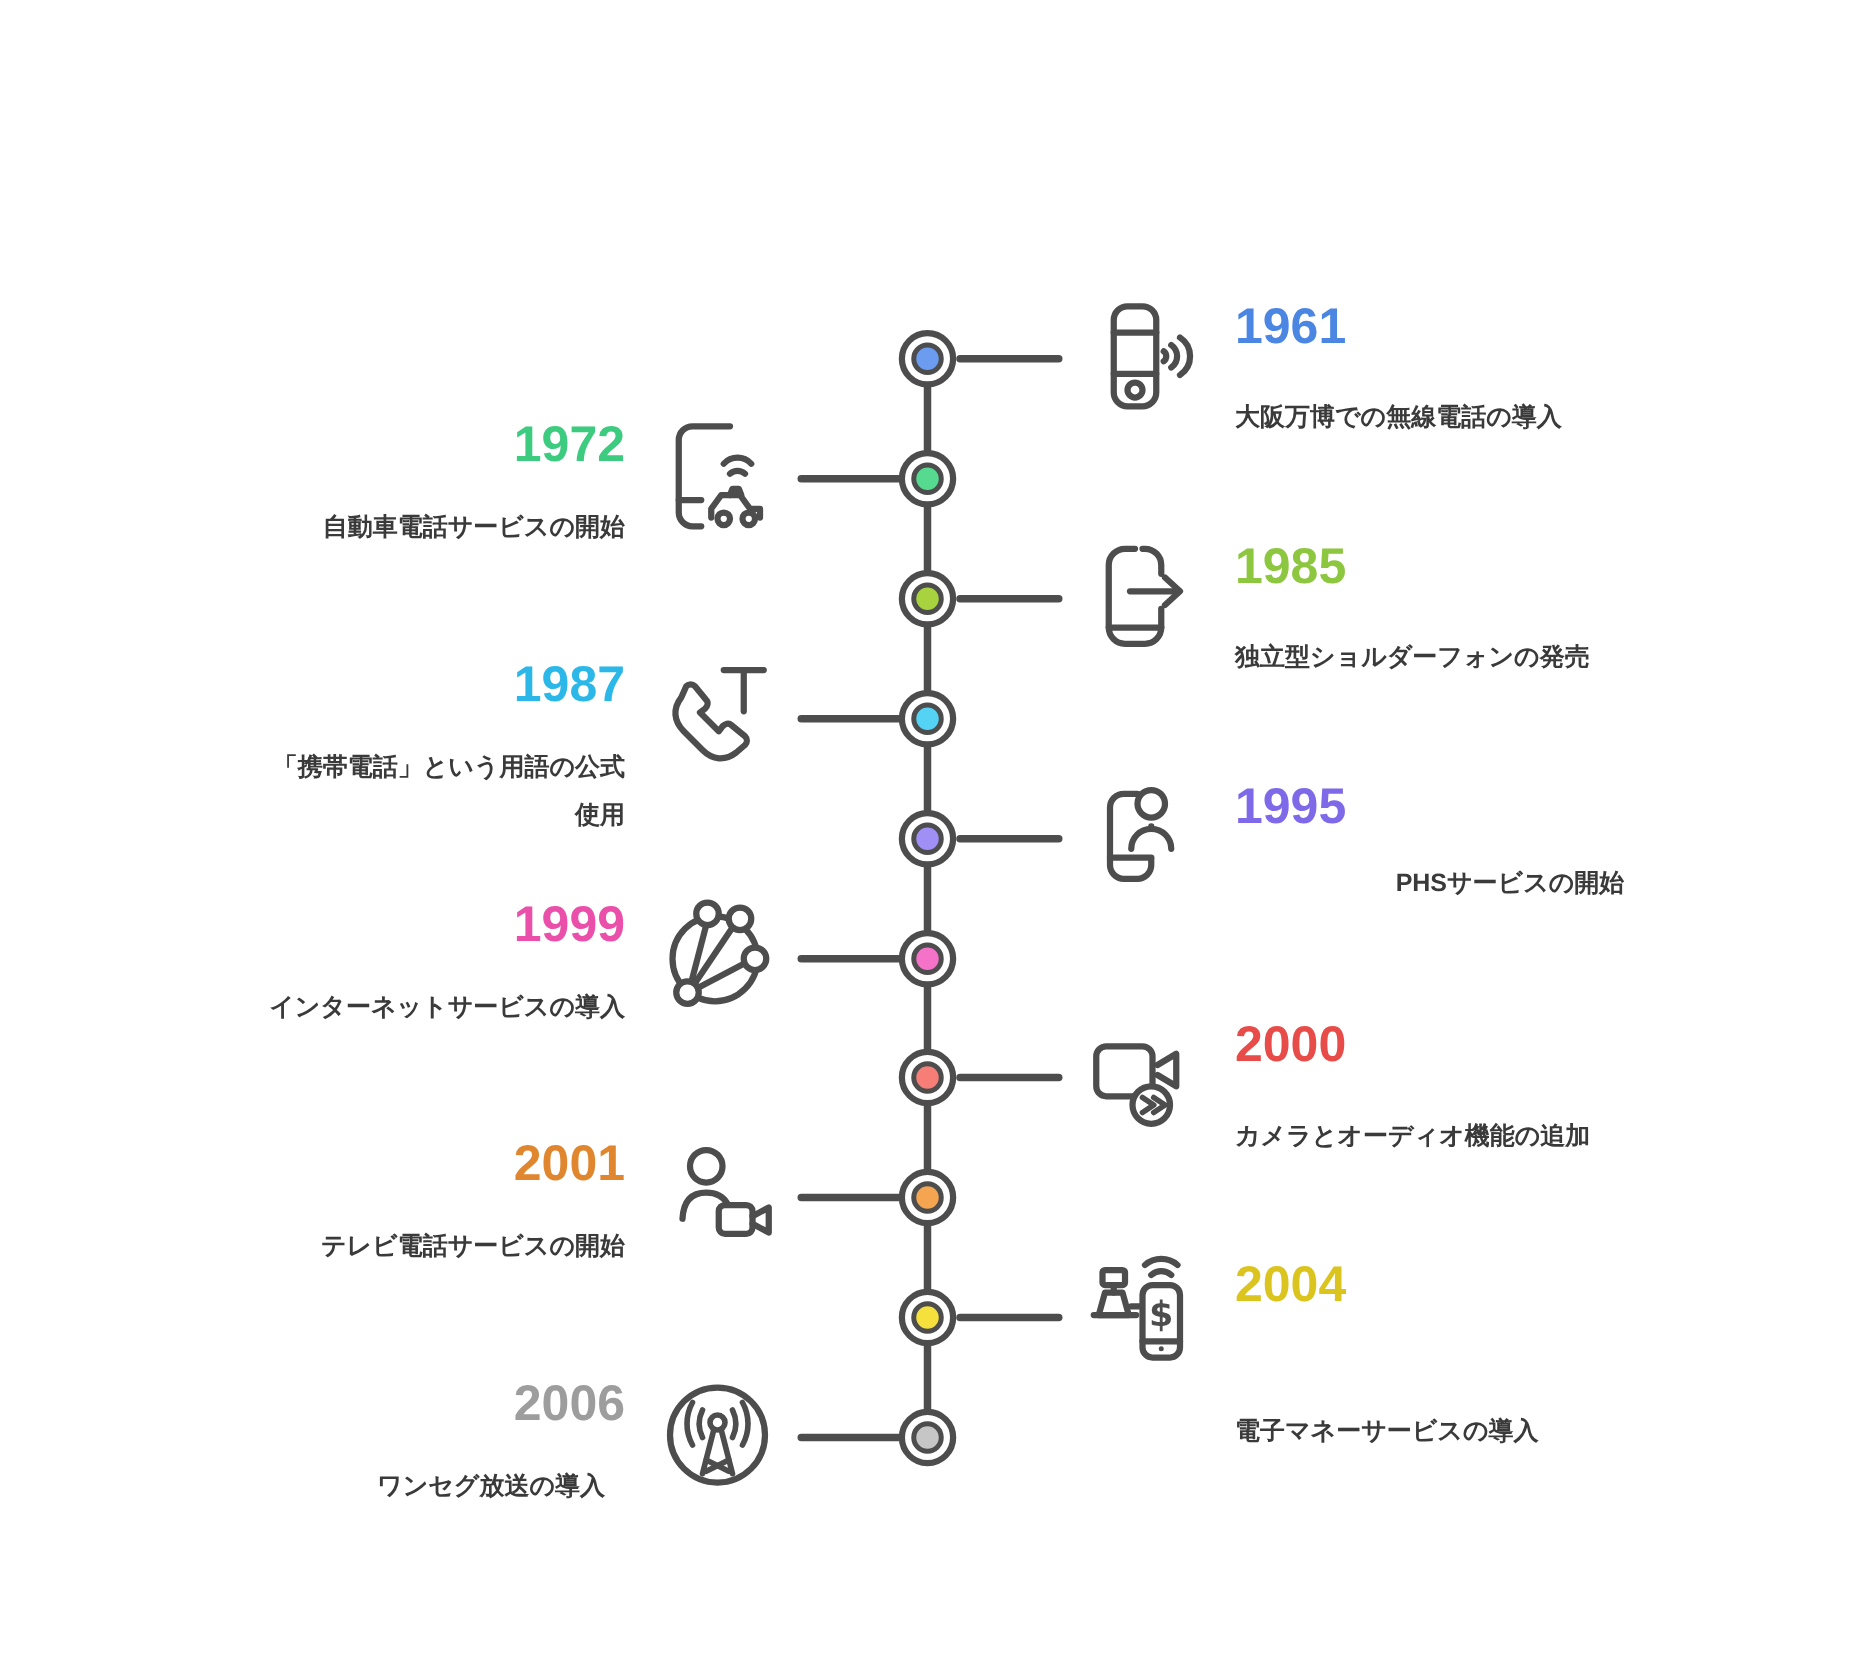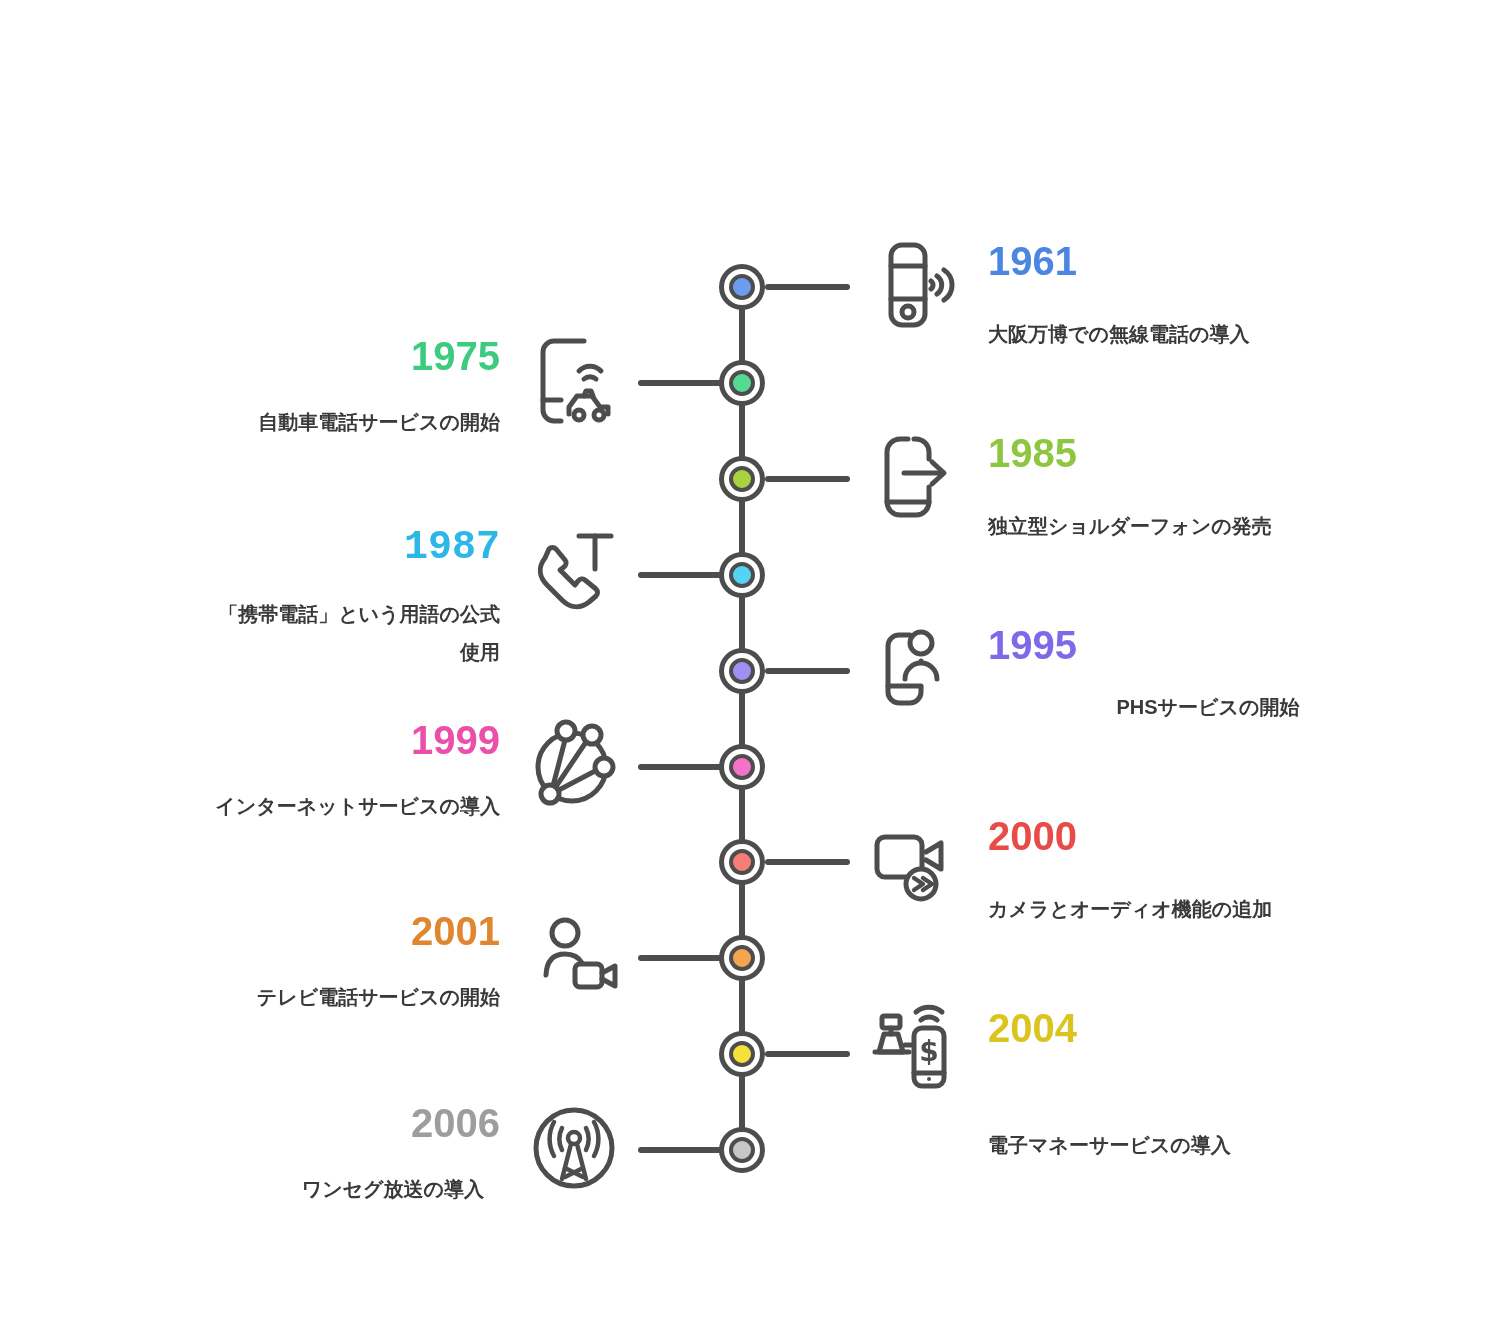"1975" div.event-year { text: 1975 -> 1972 }
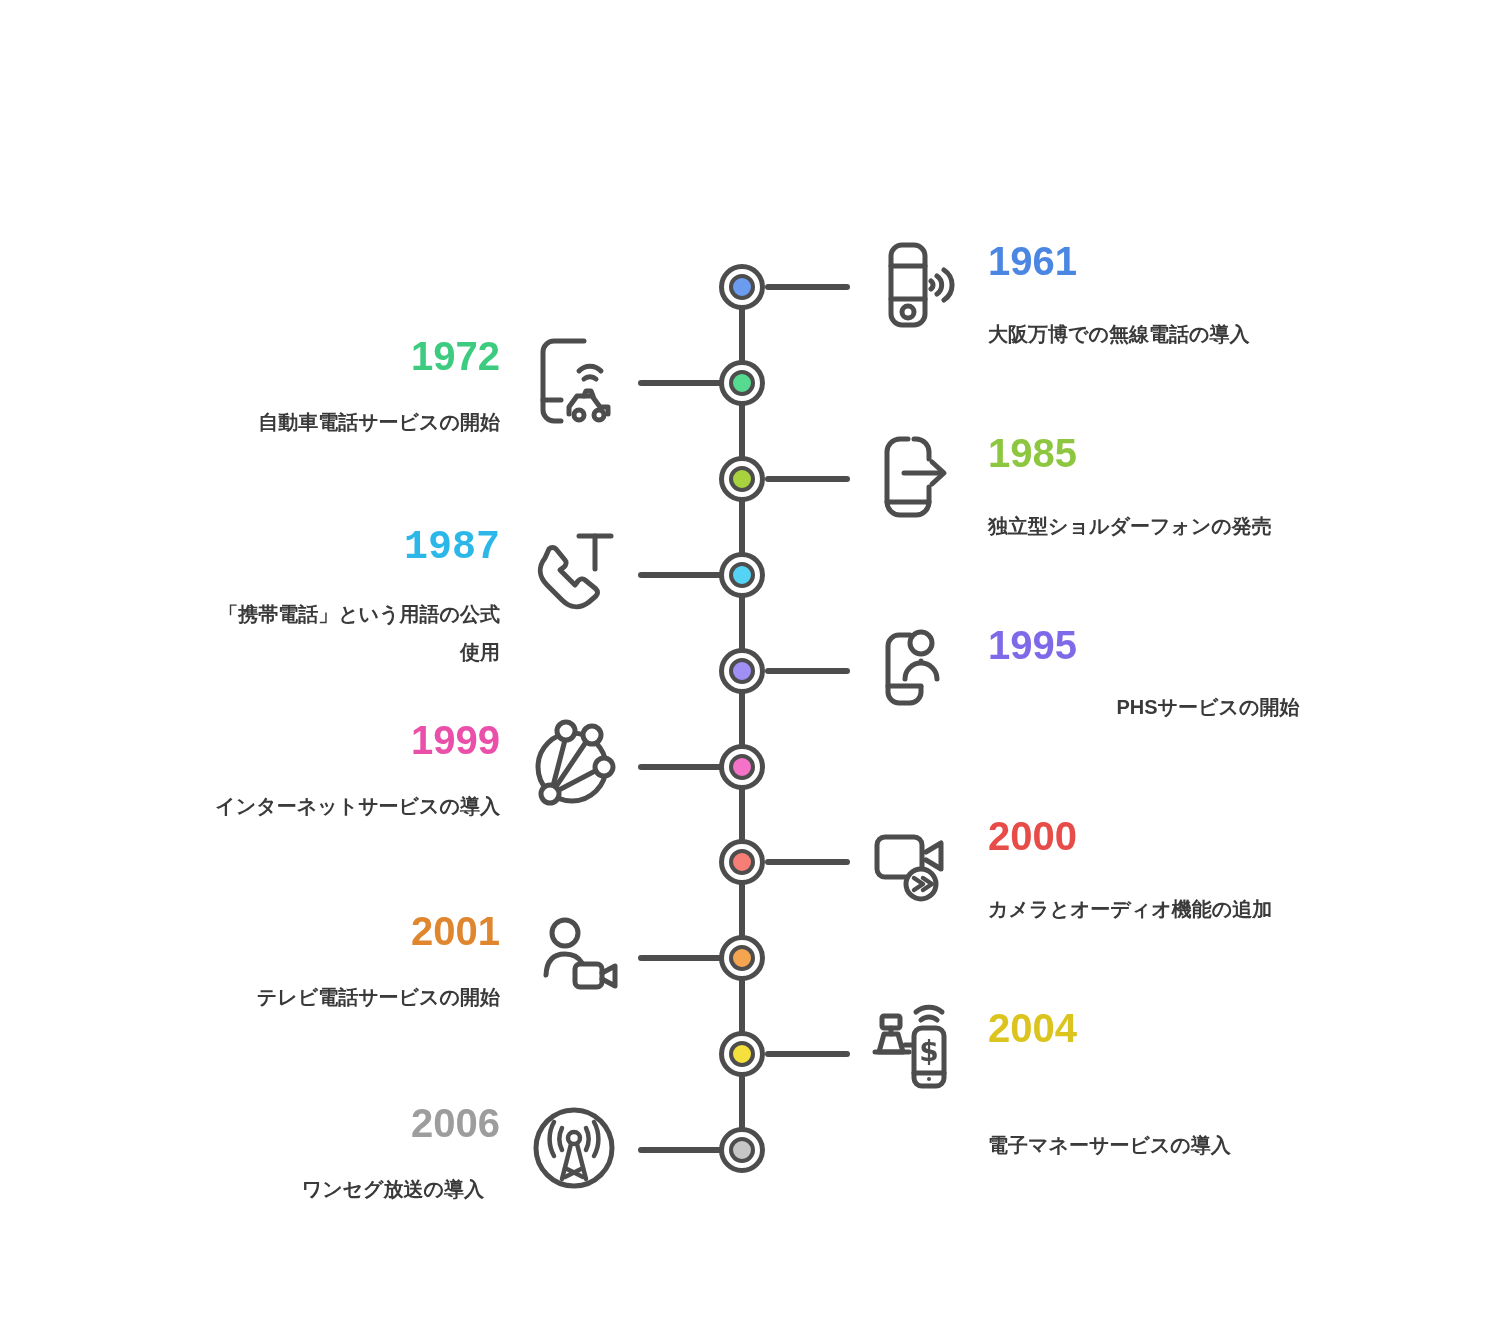"1987" div.event-year { font-family: Liberation Mono, monospace -> none }
